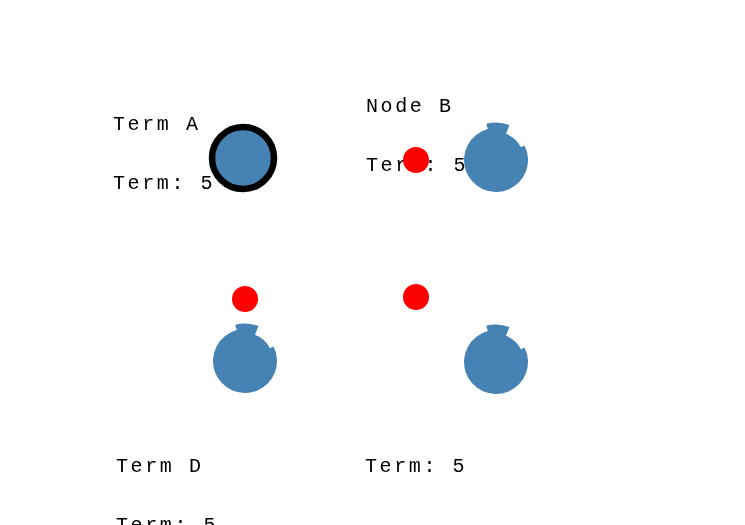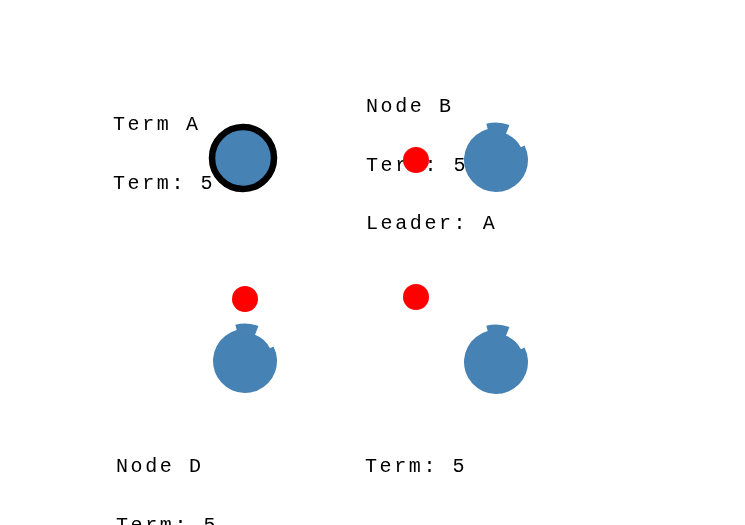"Leader: A" div { html: <div>Leader: A</div> -> none }
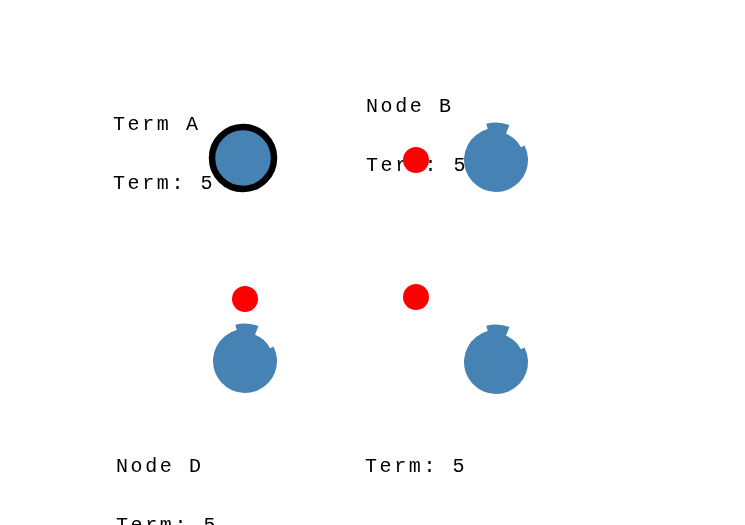"Node D" div { text: Node -> Term }
